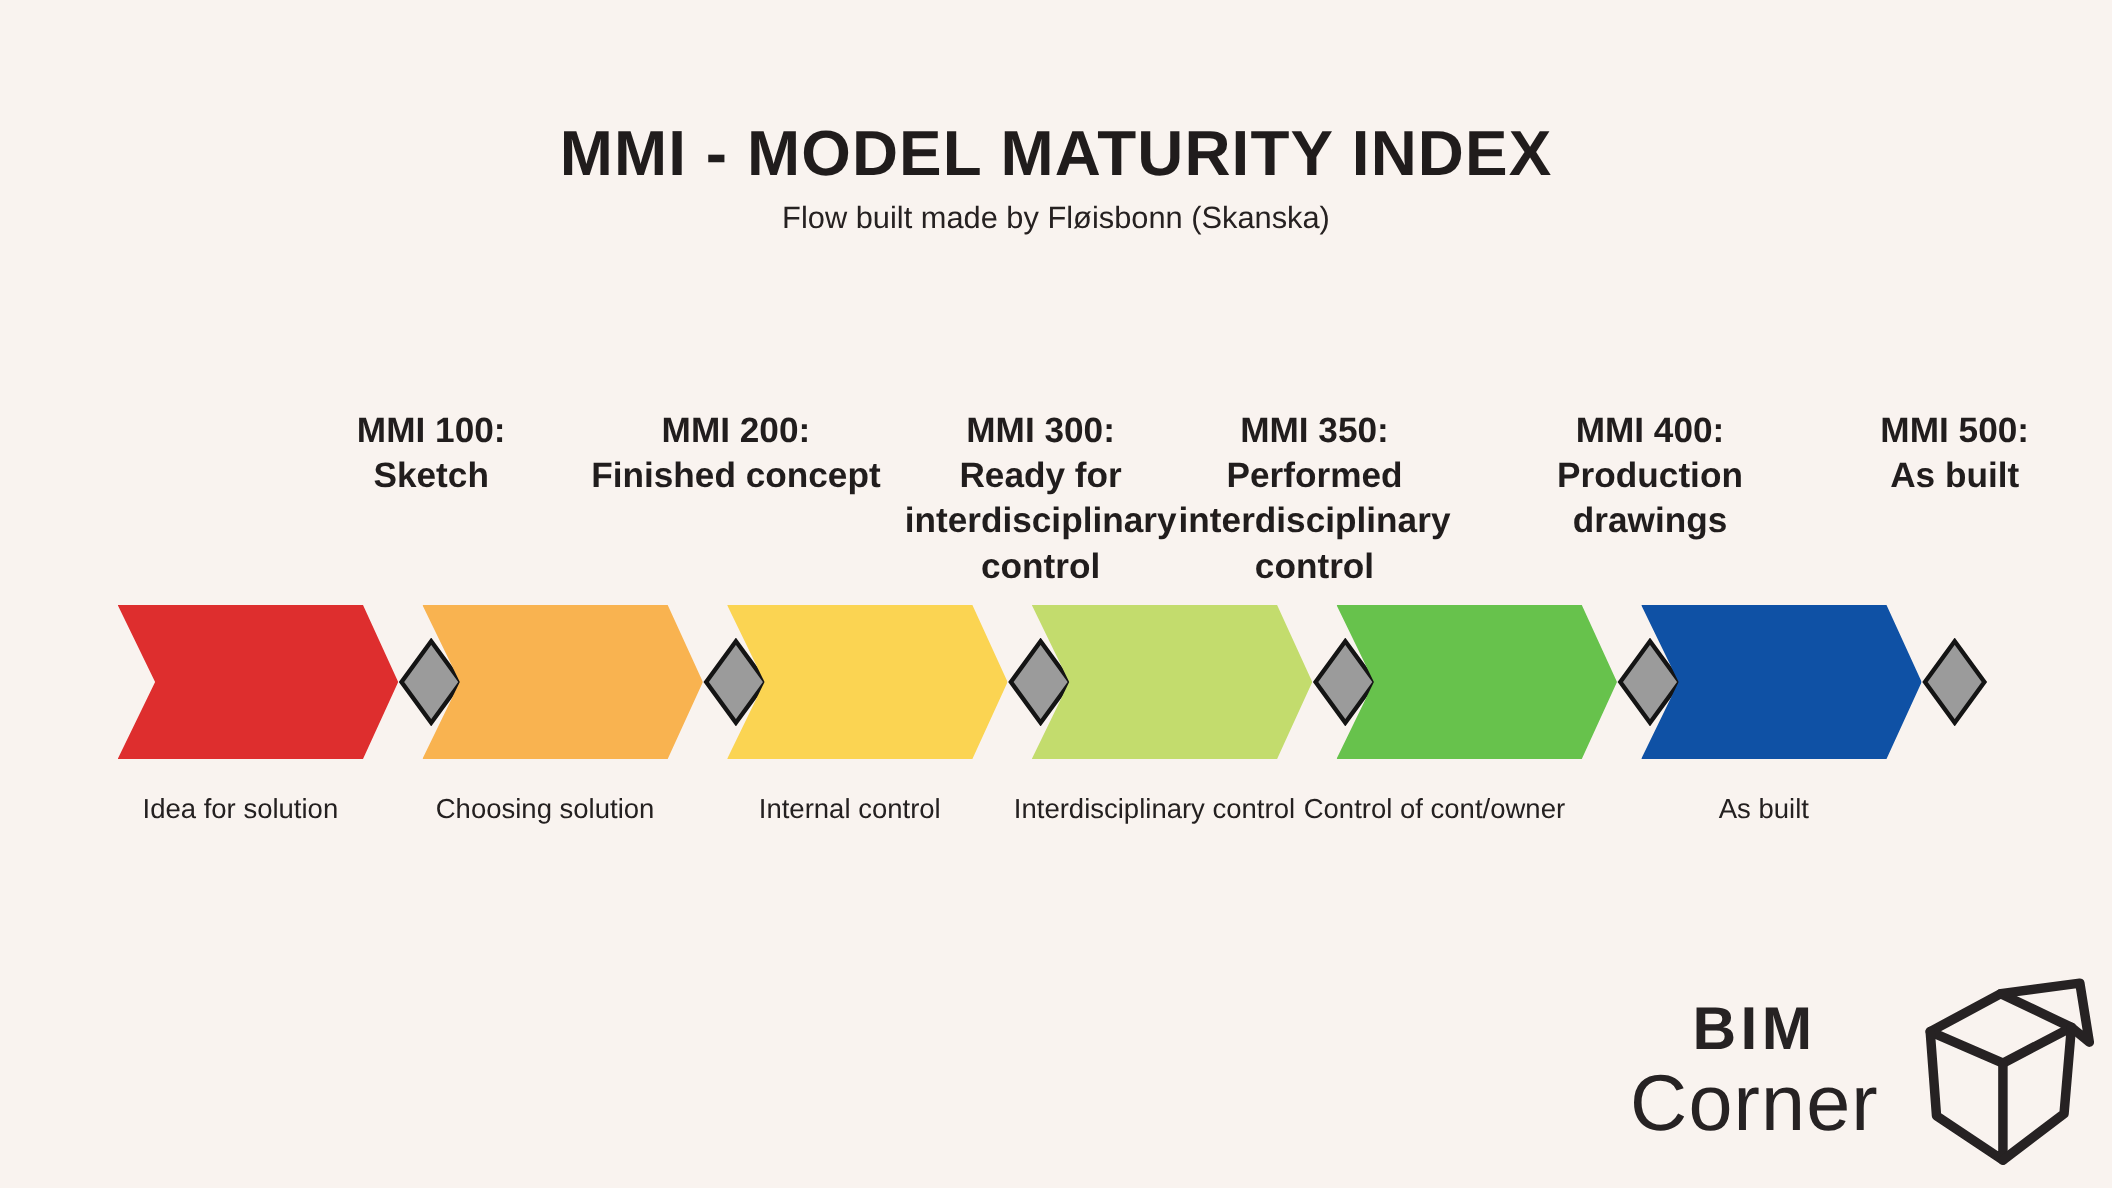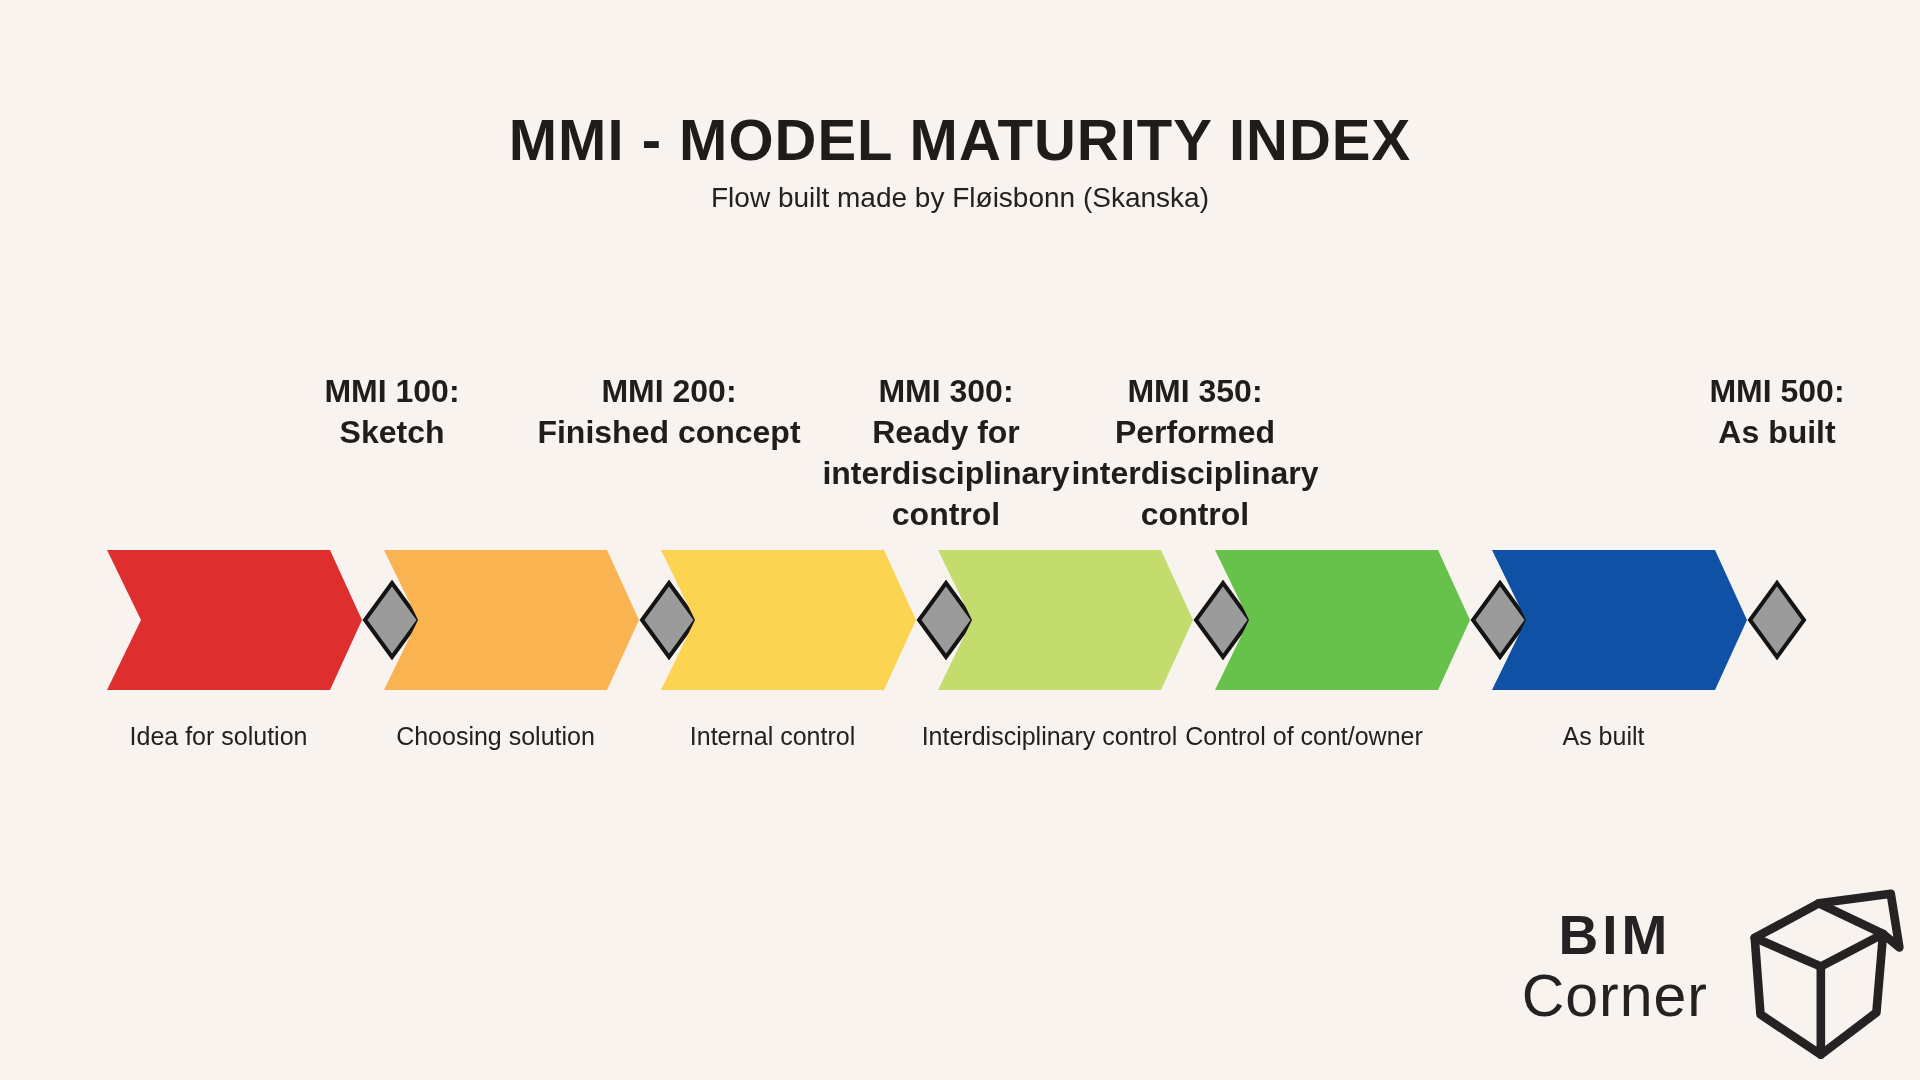"MMI 400:" div.milestone { html: none -> <div> <div>MMI 400:</div> <div>Production</div> <div>drawings</div> </div> }
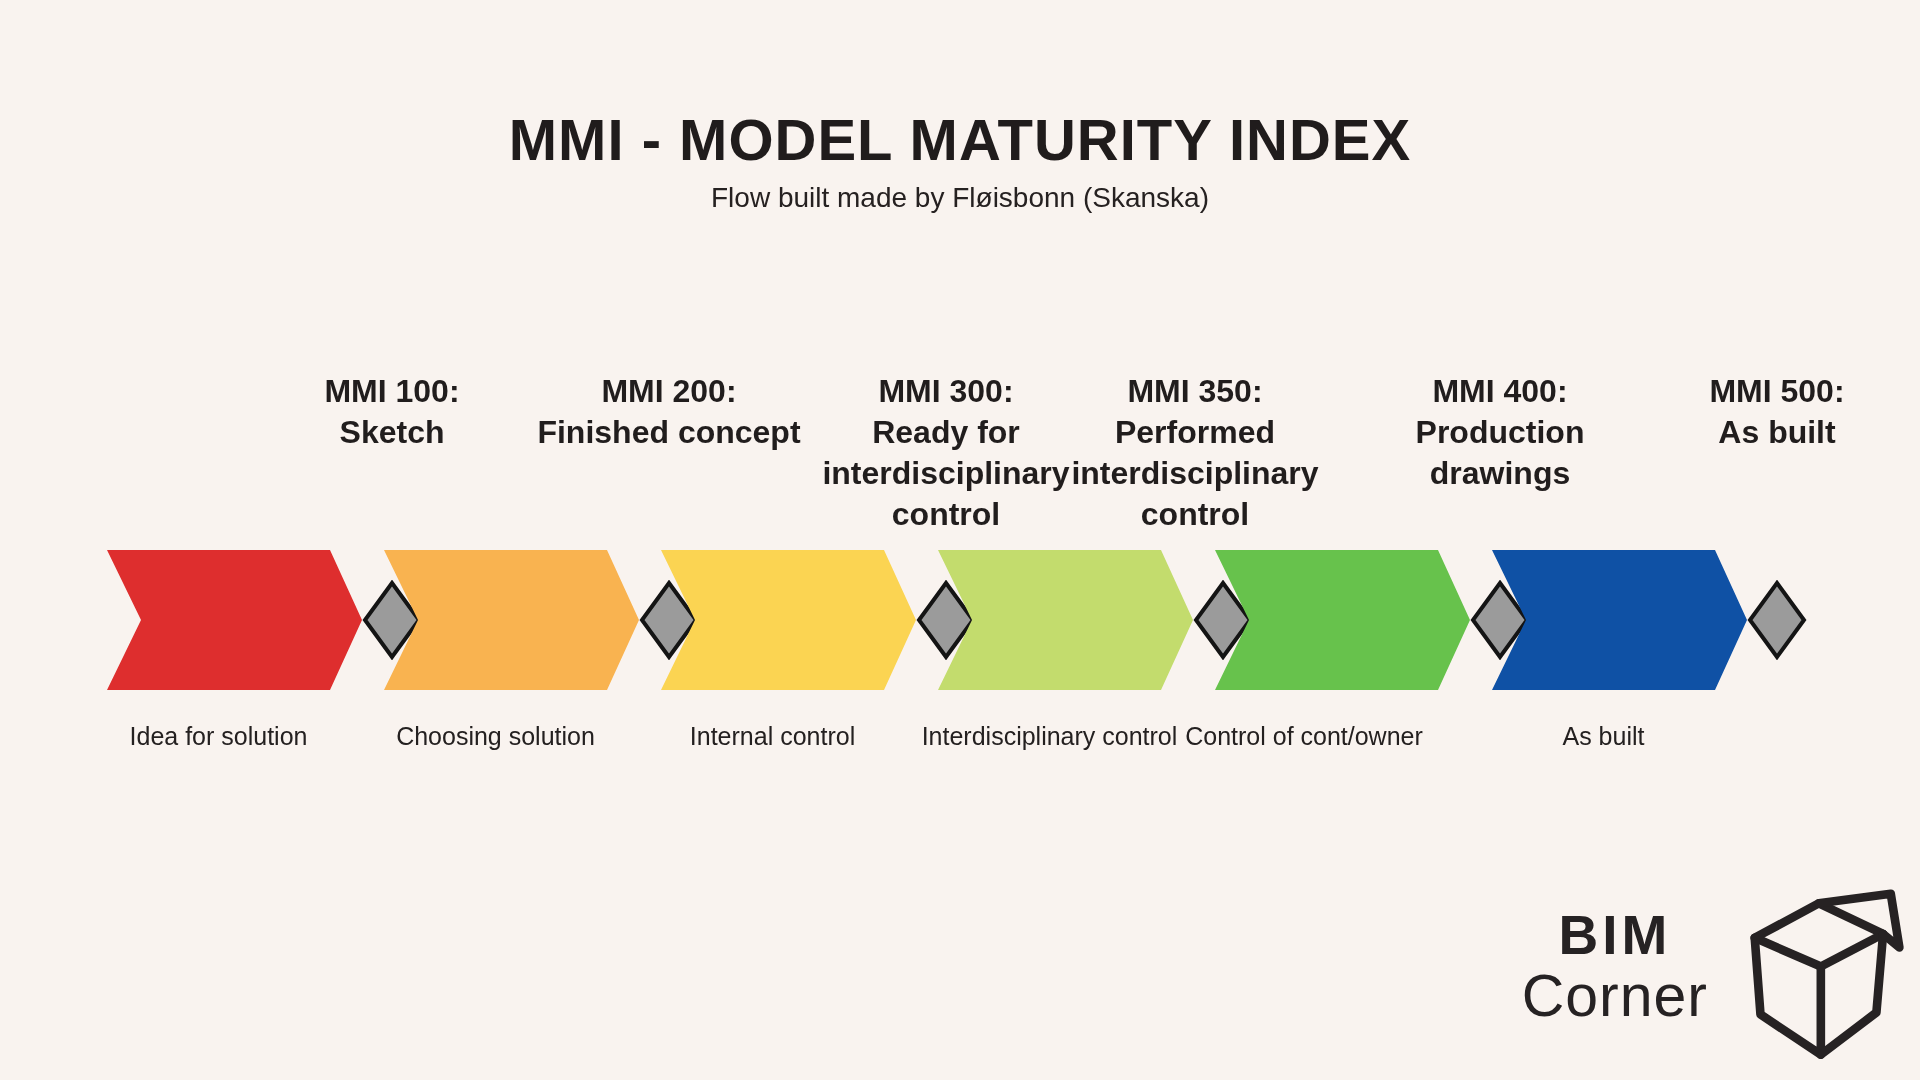"Corner" .logo-corner { font-size: 59px -> 72px }
